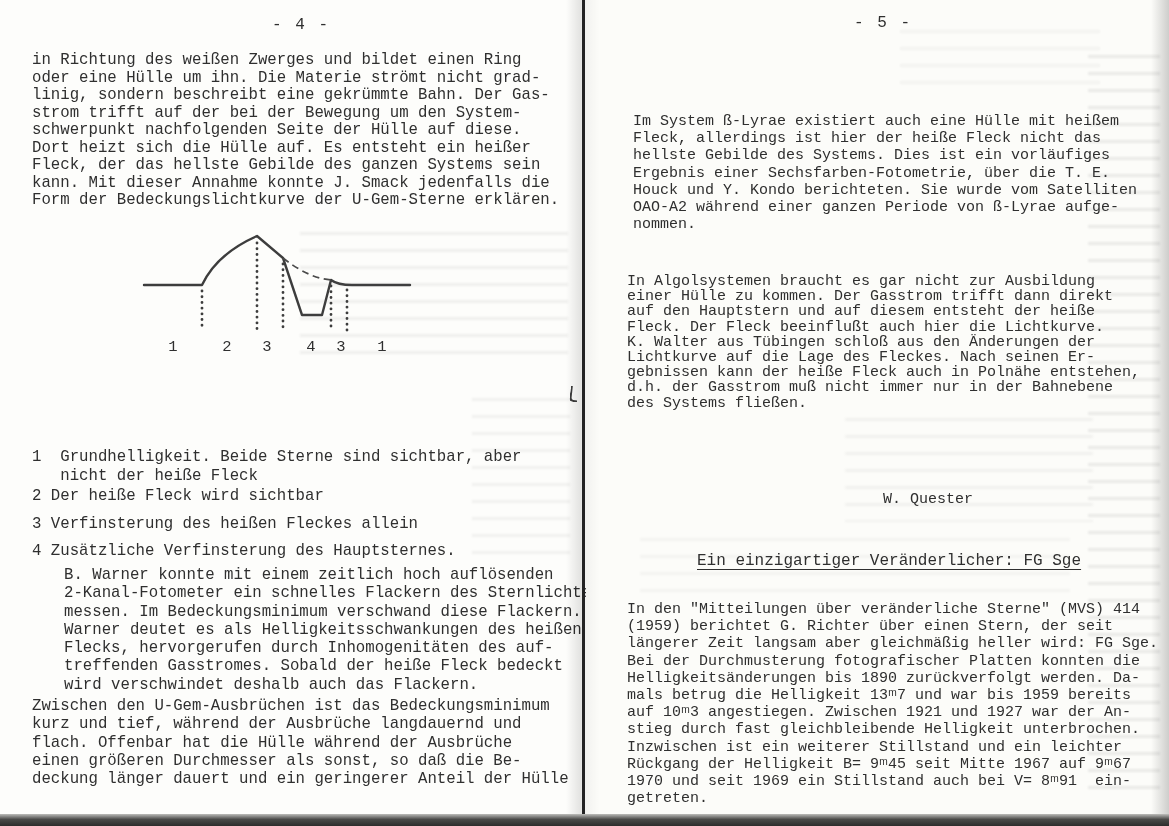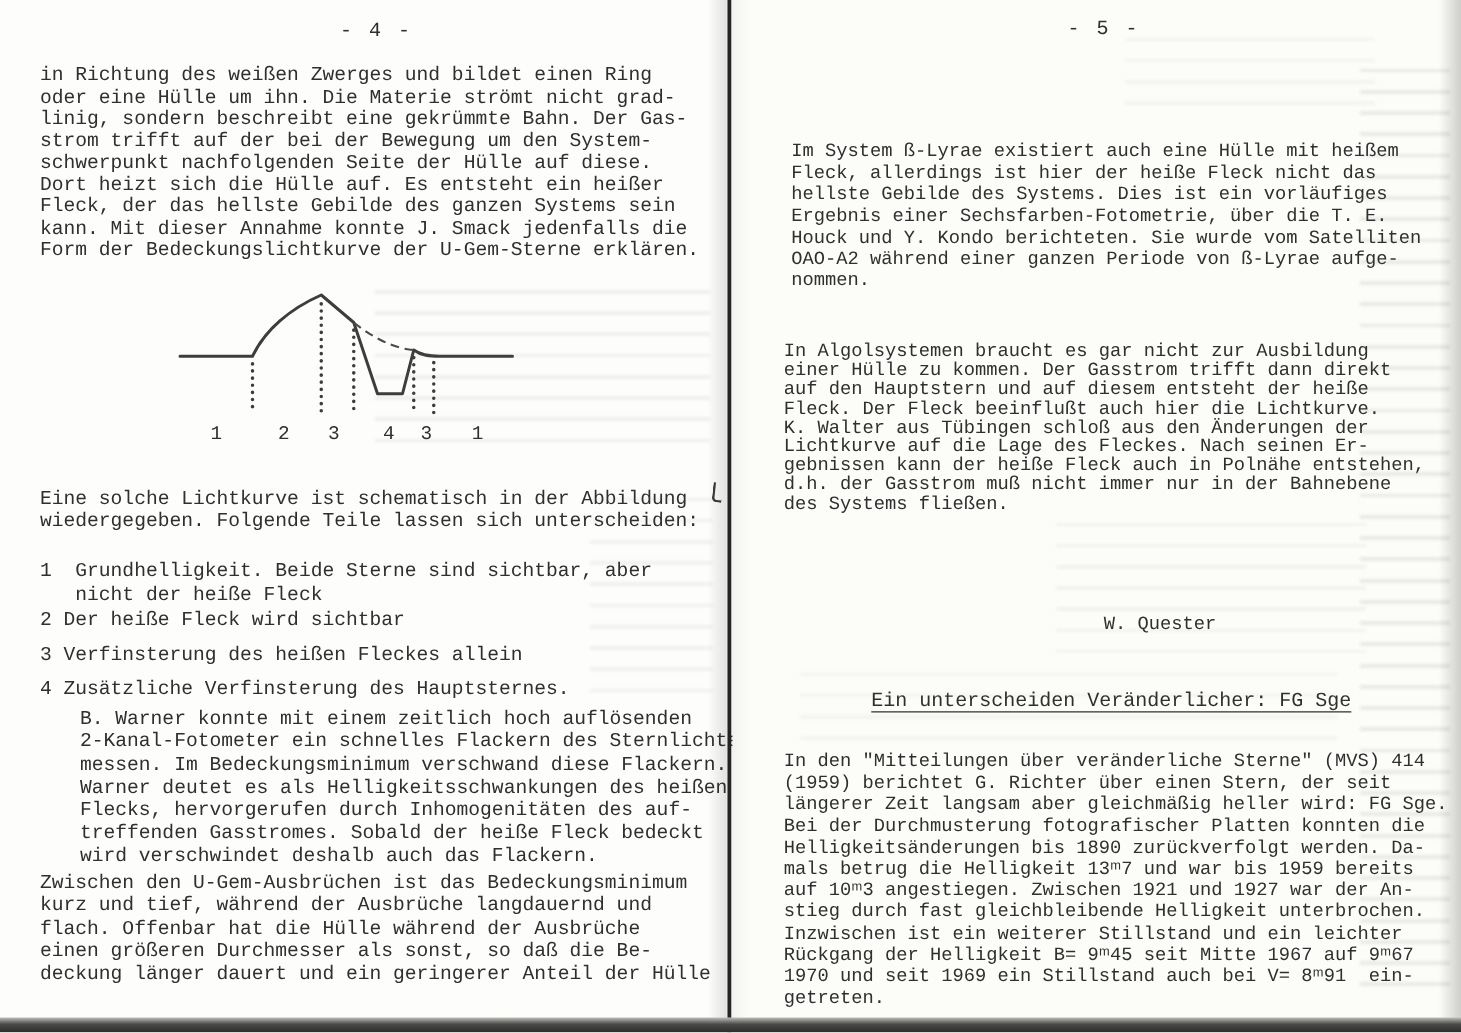"Eine solche Lichtkurve ist schematisch" div.txt { html: <div>Eine solche Lichtkurve ist schematisch in der Abbildung wiedergegeben. Folgende Teile lassen sich unterscheiden:</div> -> none }
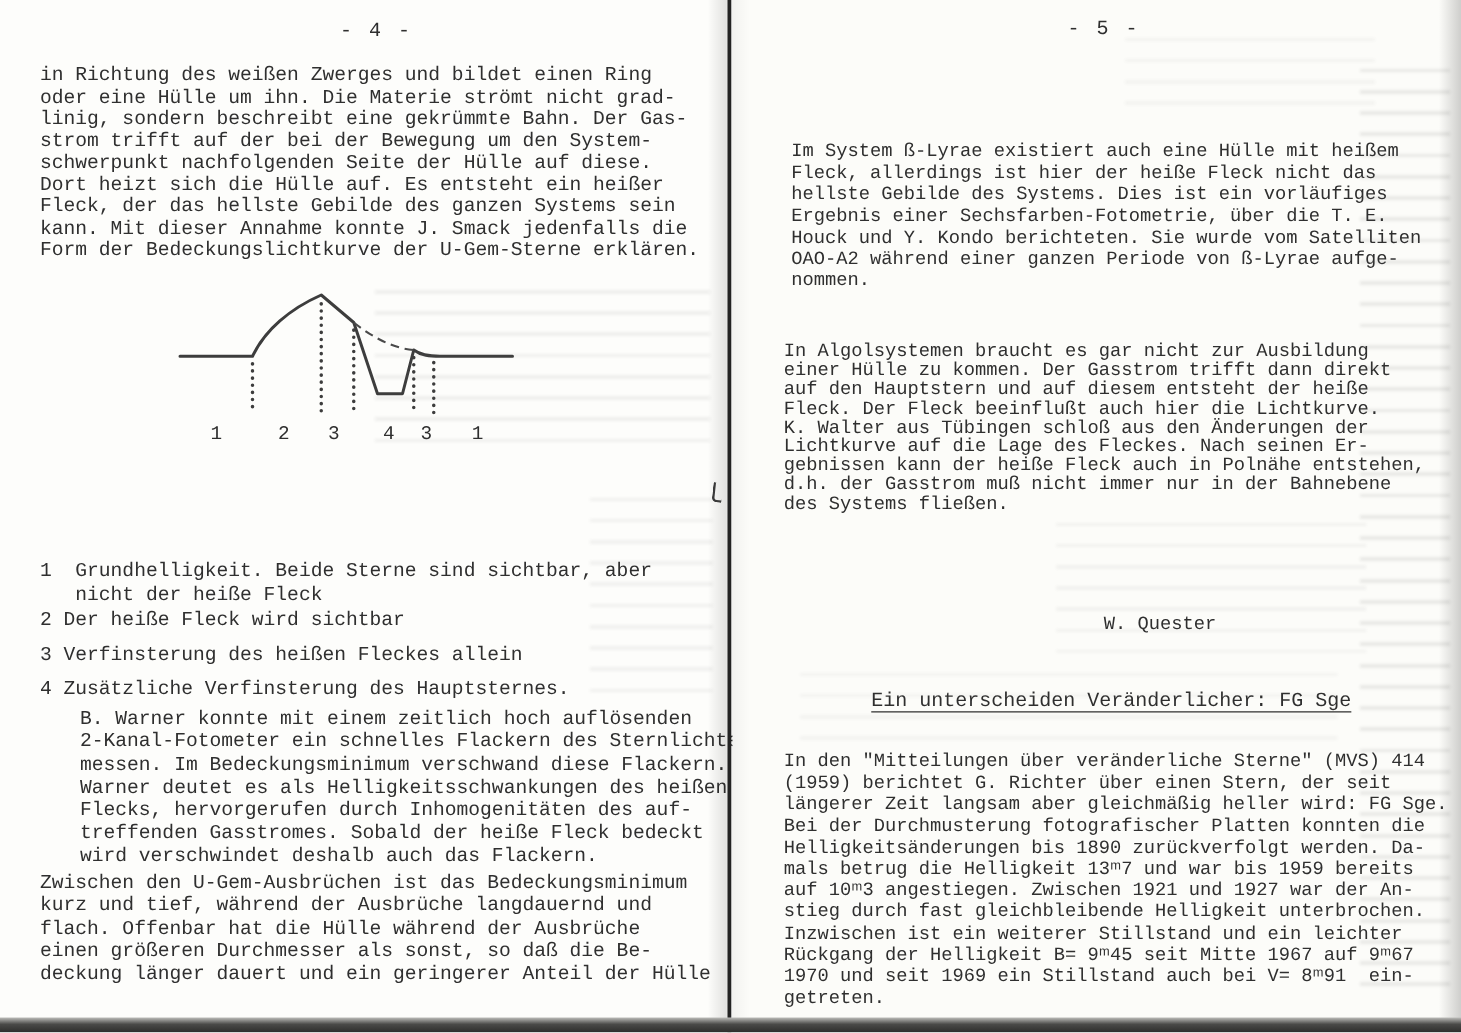"Ein unterscheiden Veränderlicher: FG Sge" div.txt { text: unterscheiden -> einzigartiger }
